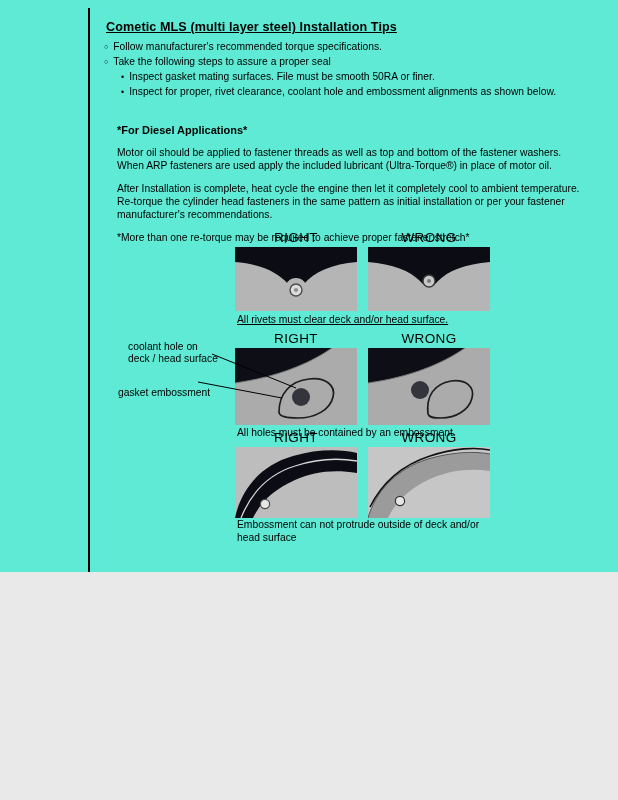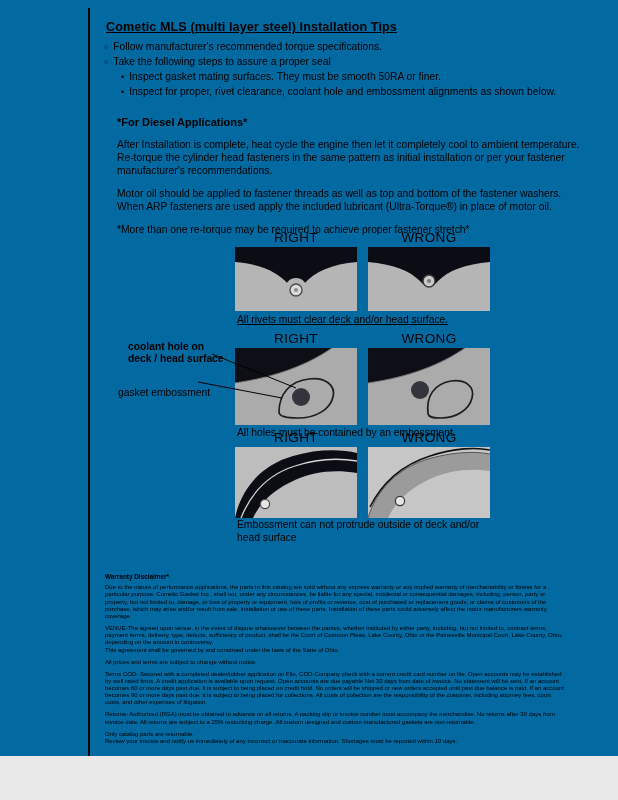"Cometic MLS (multi layer steel)" .page { background: #0369a1 -> #5eead4; height: 756px -> 572px }
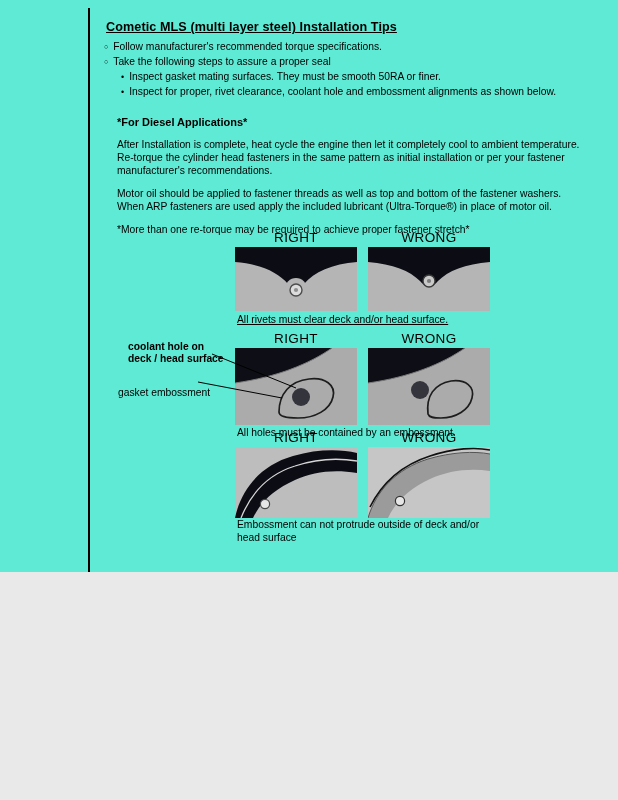"Inspect gasket mating surfaces. They" span { text: They -> File }
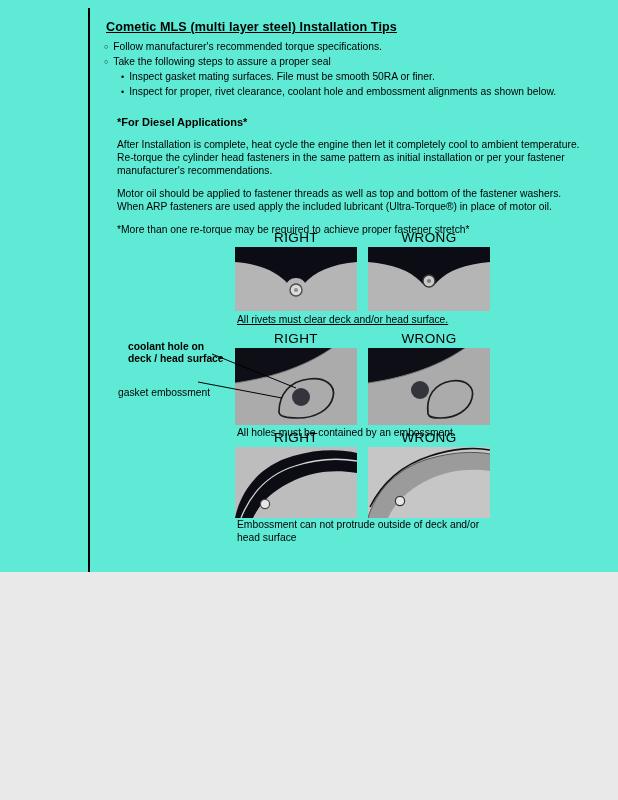"*For Diesel Applications*" .diesel h2 { margin: 0 0 9px 0 -> 8px 0 9px 0 }
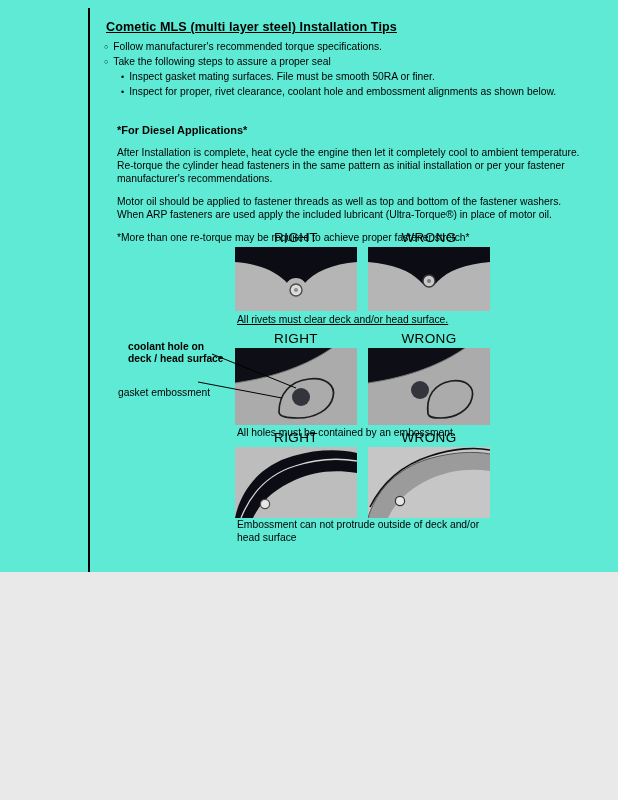"After Installation is complete, heat" p { order: before "Motor oil should be applied" -> after "Motor oil should be applied" }
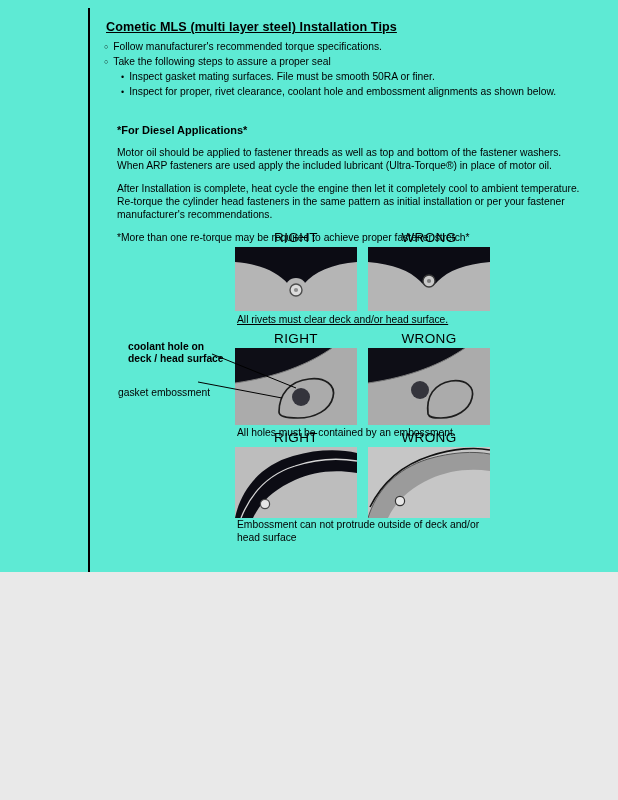"coolant hole on" div.anno { font-weight: bold -> none }
